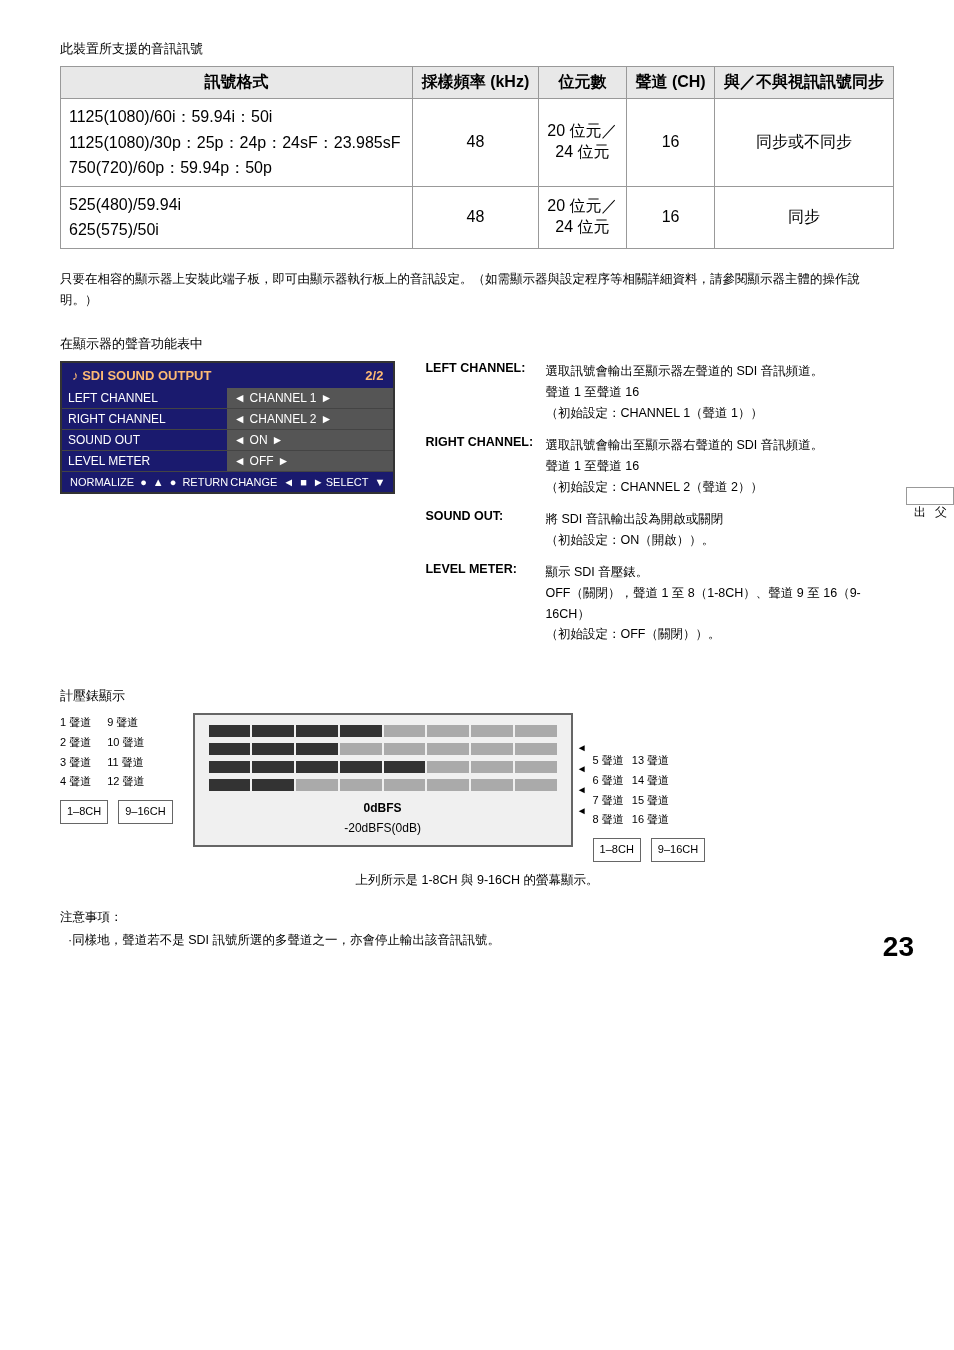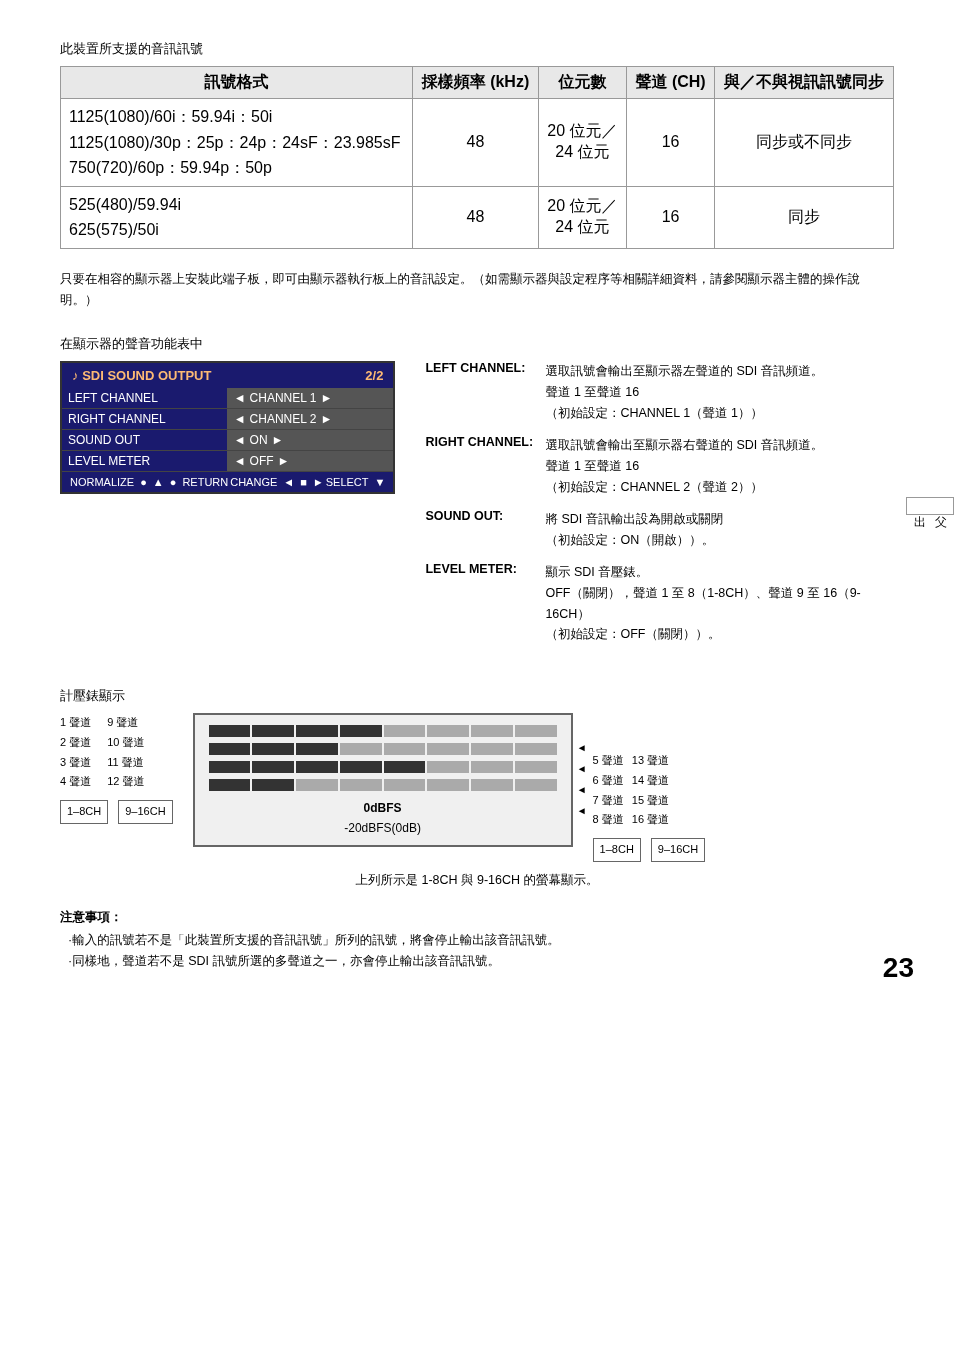"注意事項：" .notes-heading { font-weight: bold -> normal }
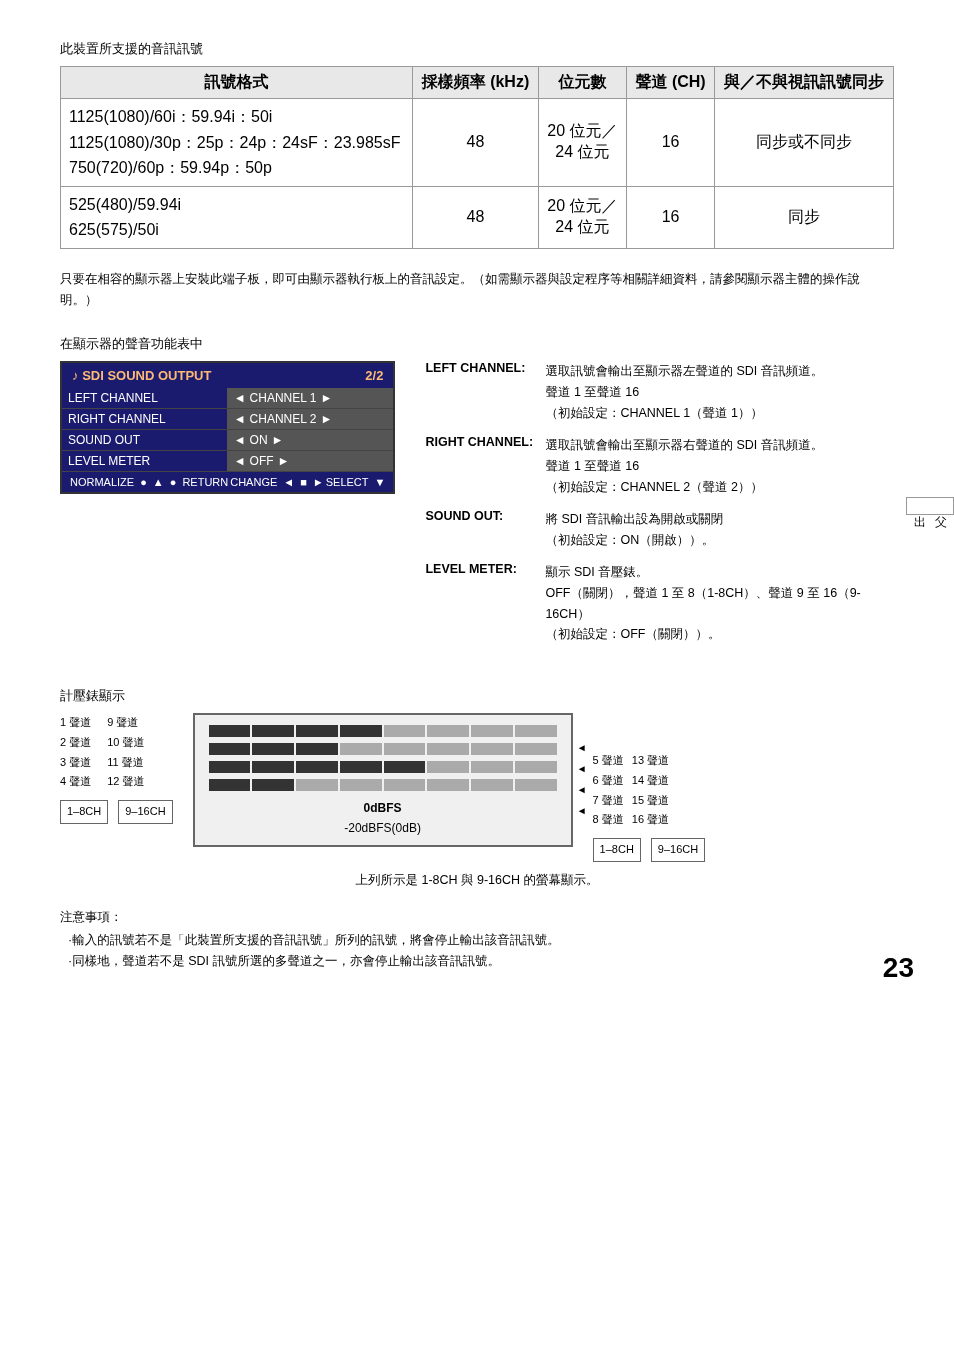"·輸入的訊號若不是「此裝置所支援的音訊訊號」所列的訊號，將會停止輸出該音訊訊號。" div.note-item { html: <div>·輸入的訊號若不是「此裝置所支援的音訊訊號」所列的訊號，將會停止輸出該音訊訊號。</div> -> none }
